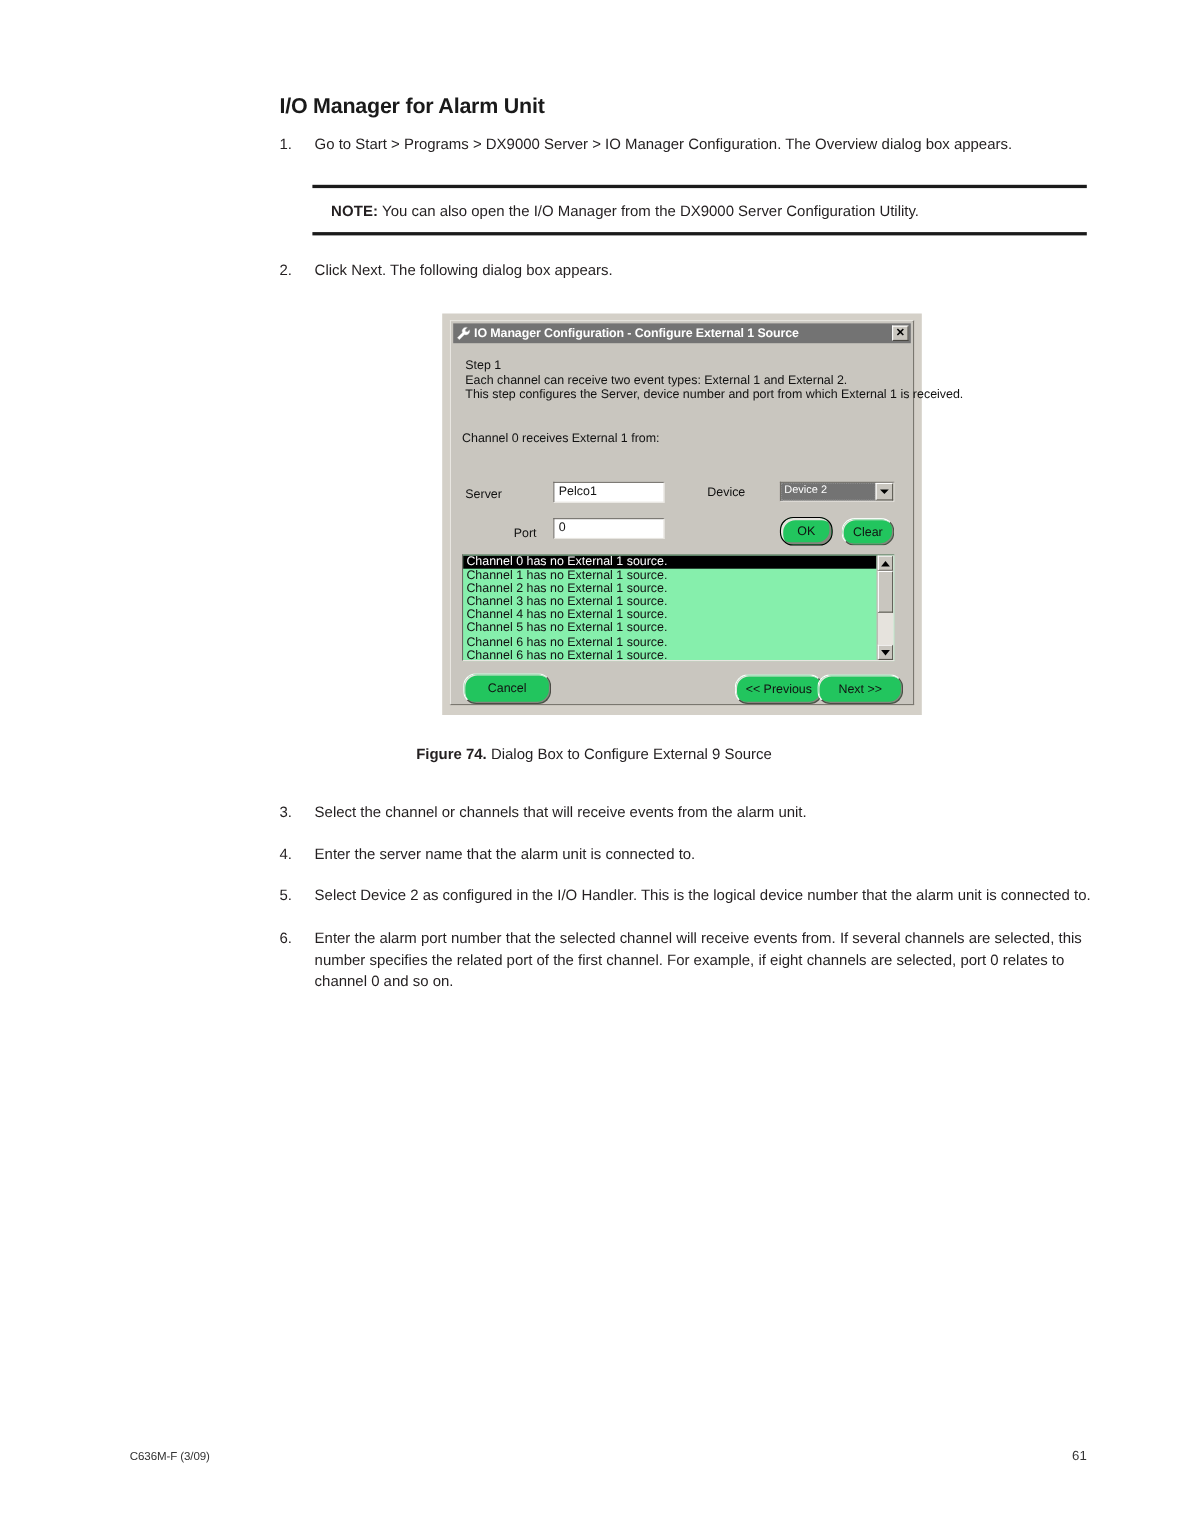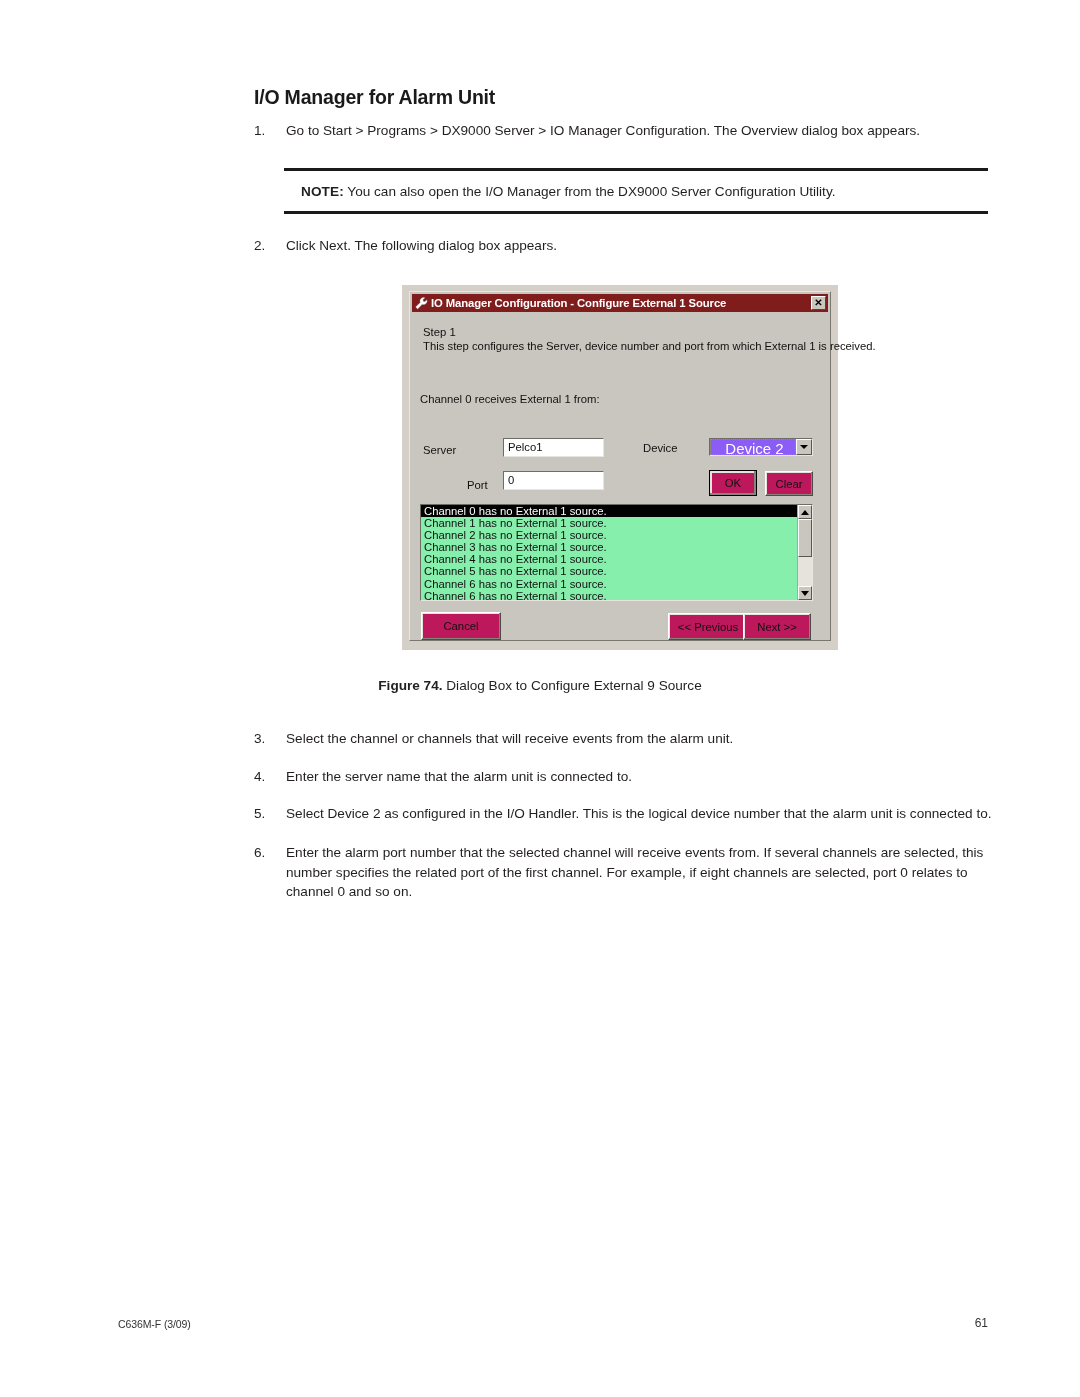"IO Manager Configuration - Configure" .titlebar { background: #7f1d1d -> #737373 }
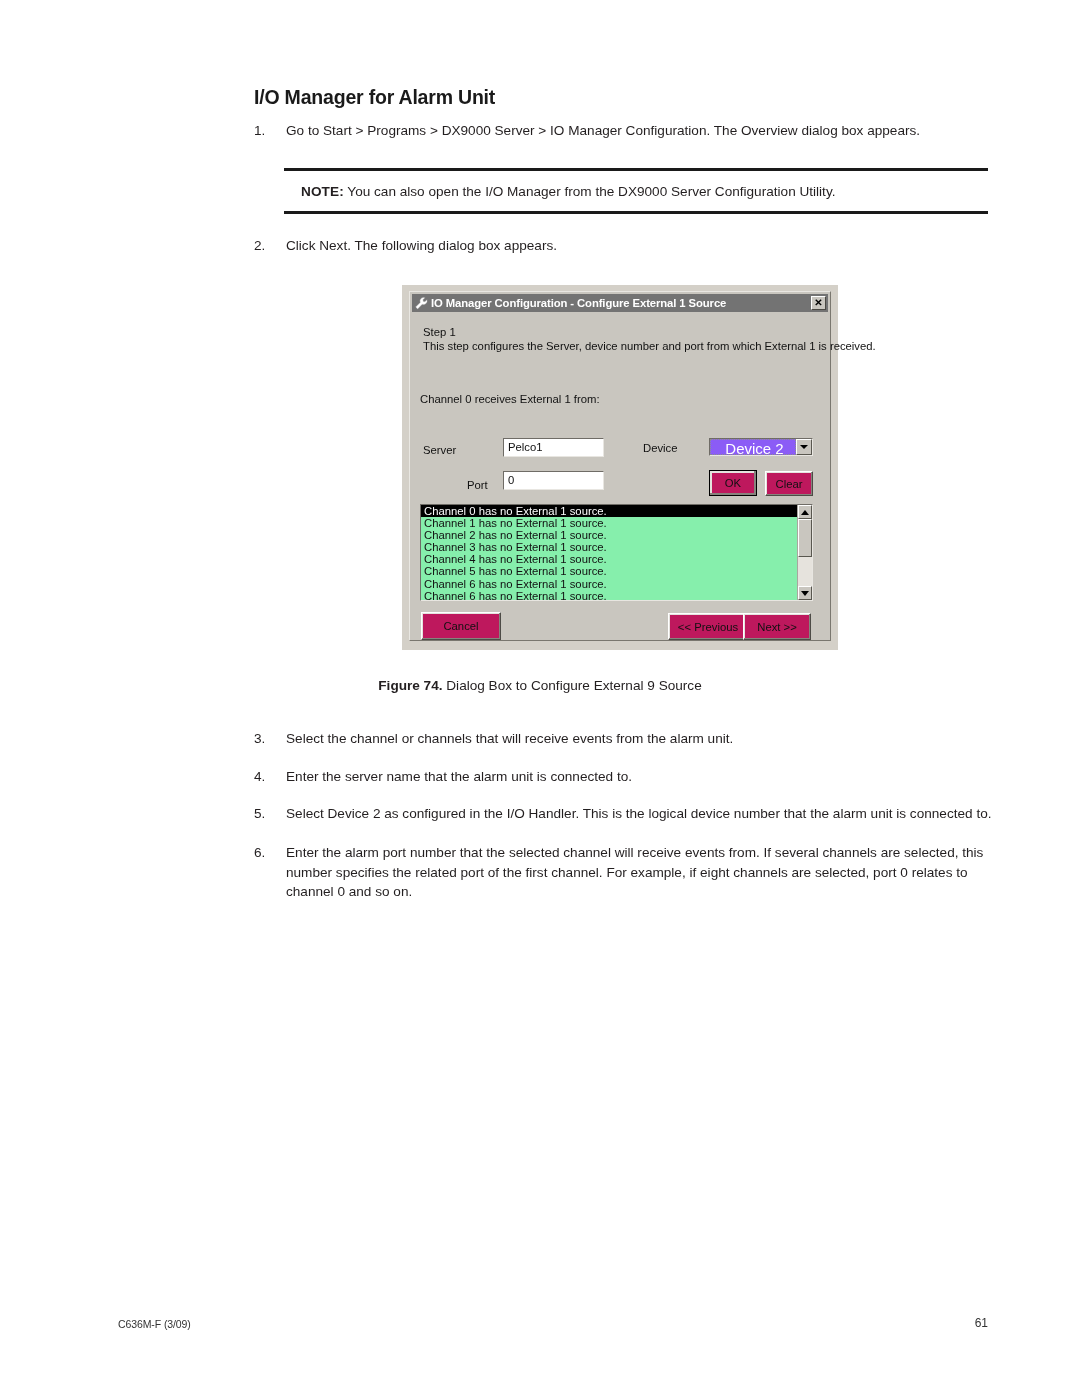"Each channel can receive two" div { html: none -> <div>Each channel can receive two event types: External 1 and External 2.</div> }
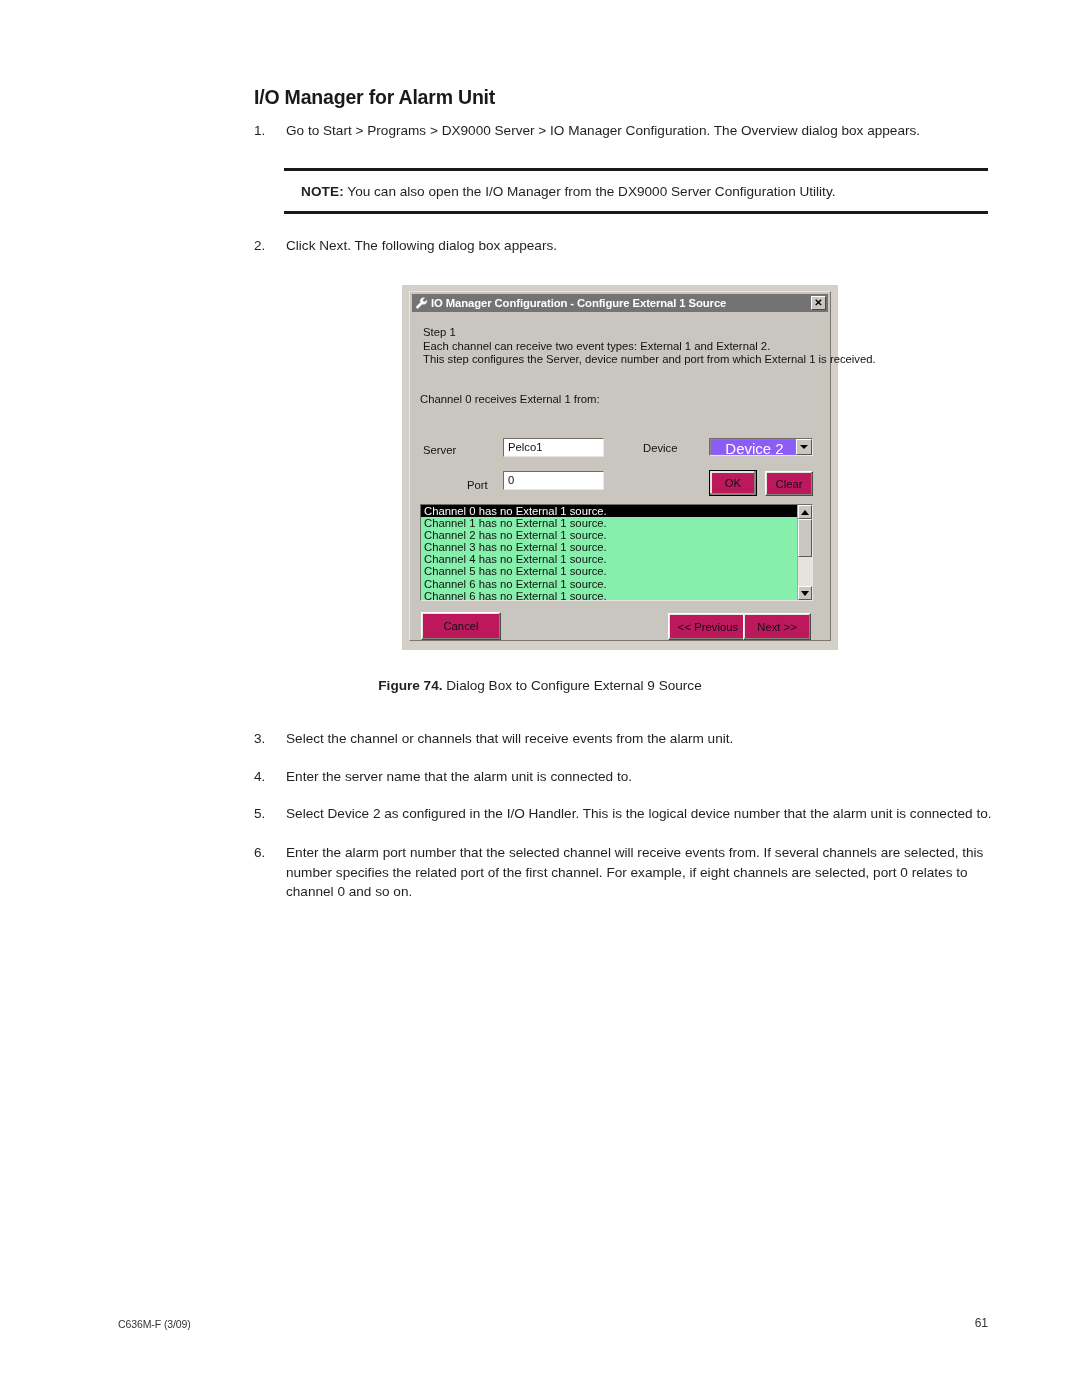"Device 2" .combo-value { background: #8b5cf6 -> #737373; font-size: 15px -> 10px; text-align: center -> none }
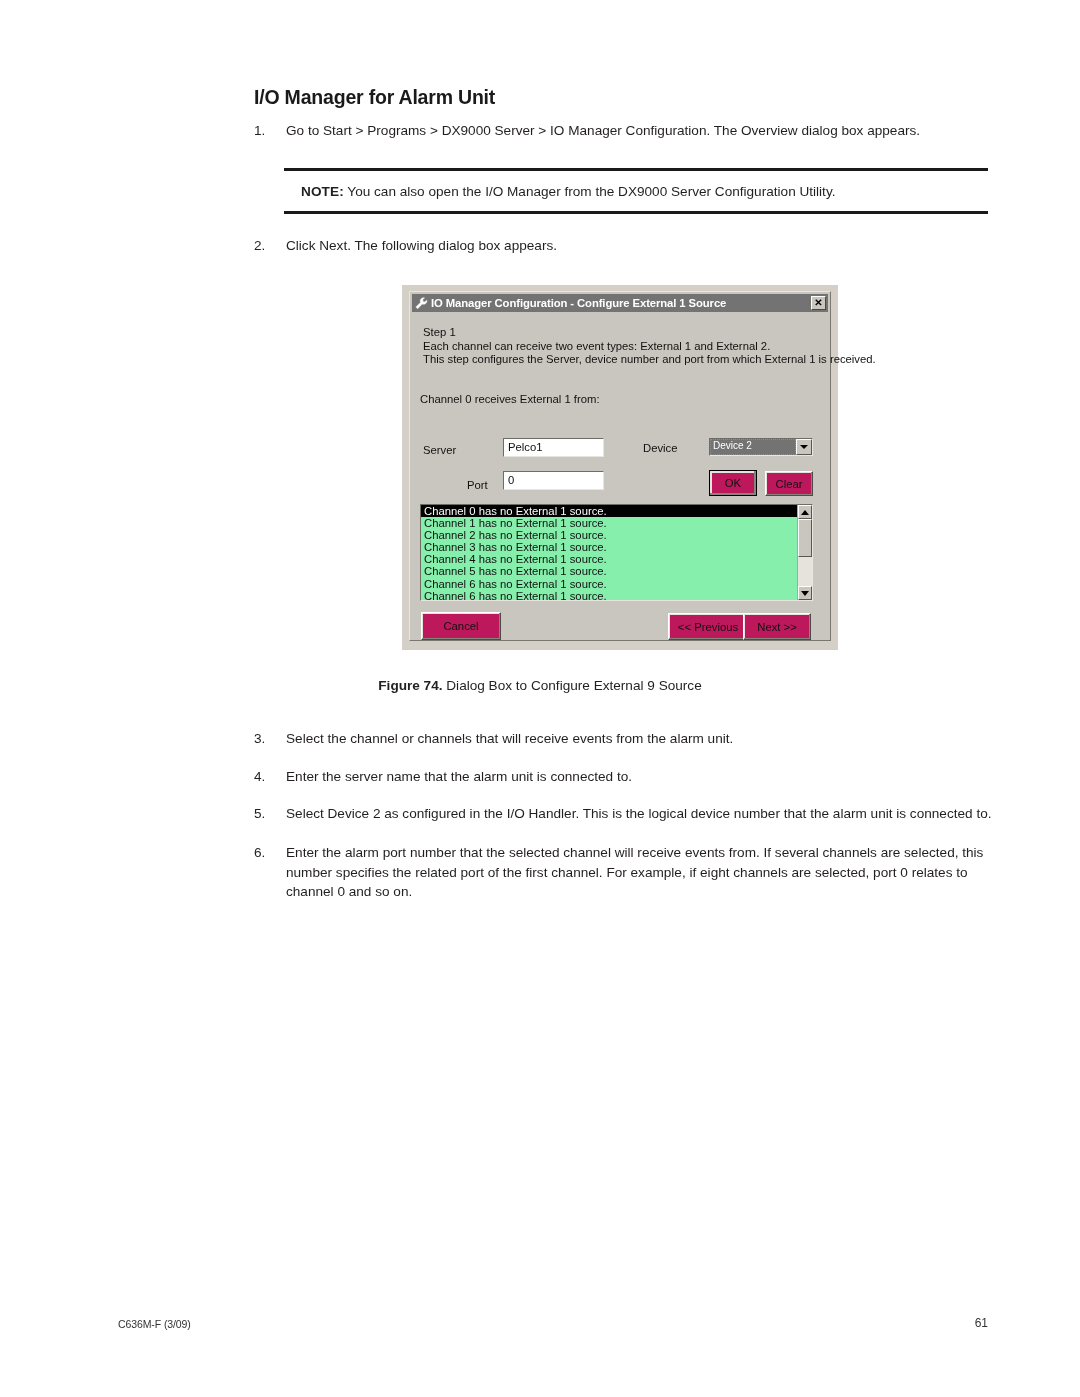"OK" .btn { background: #be185d -> #22c55e; border-radius: none -> 12px }
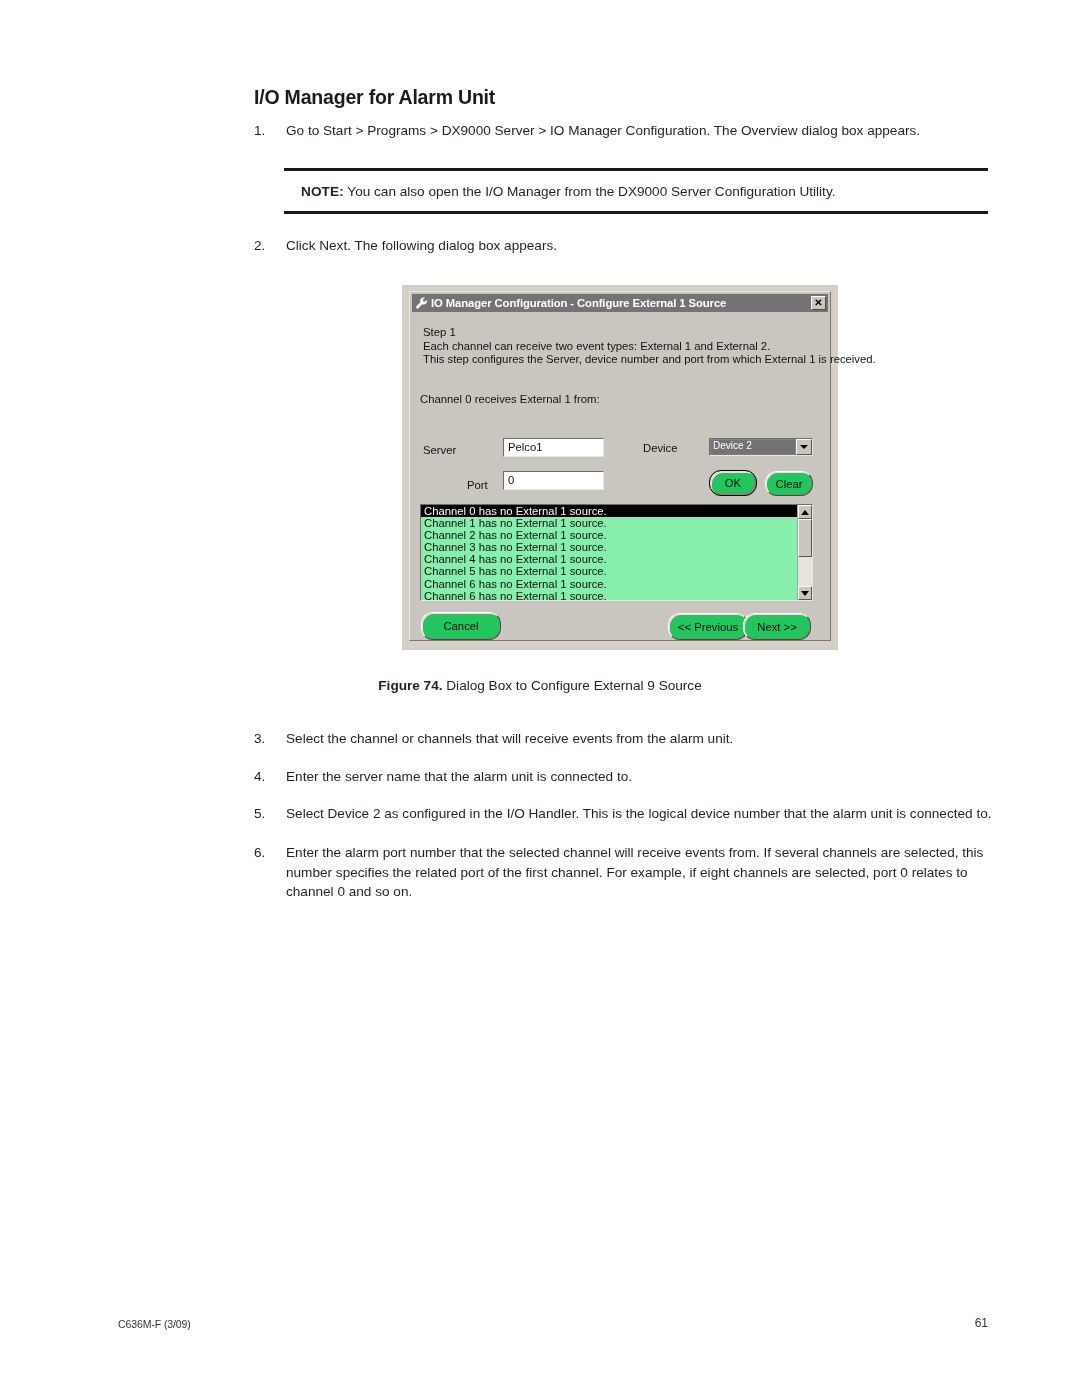"Next >>" #btn-next { width: 68px -> 78px }
